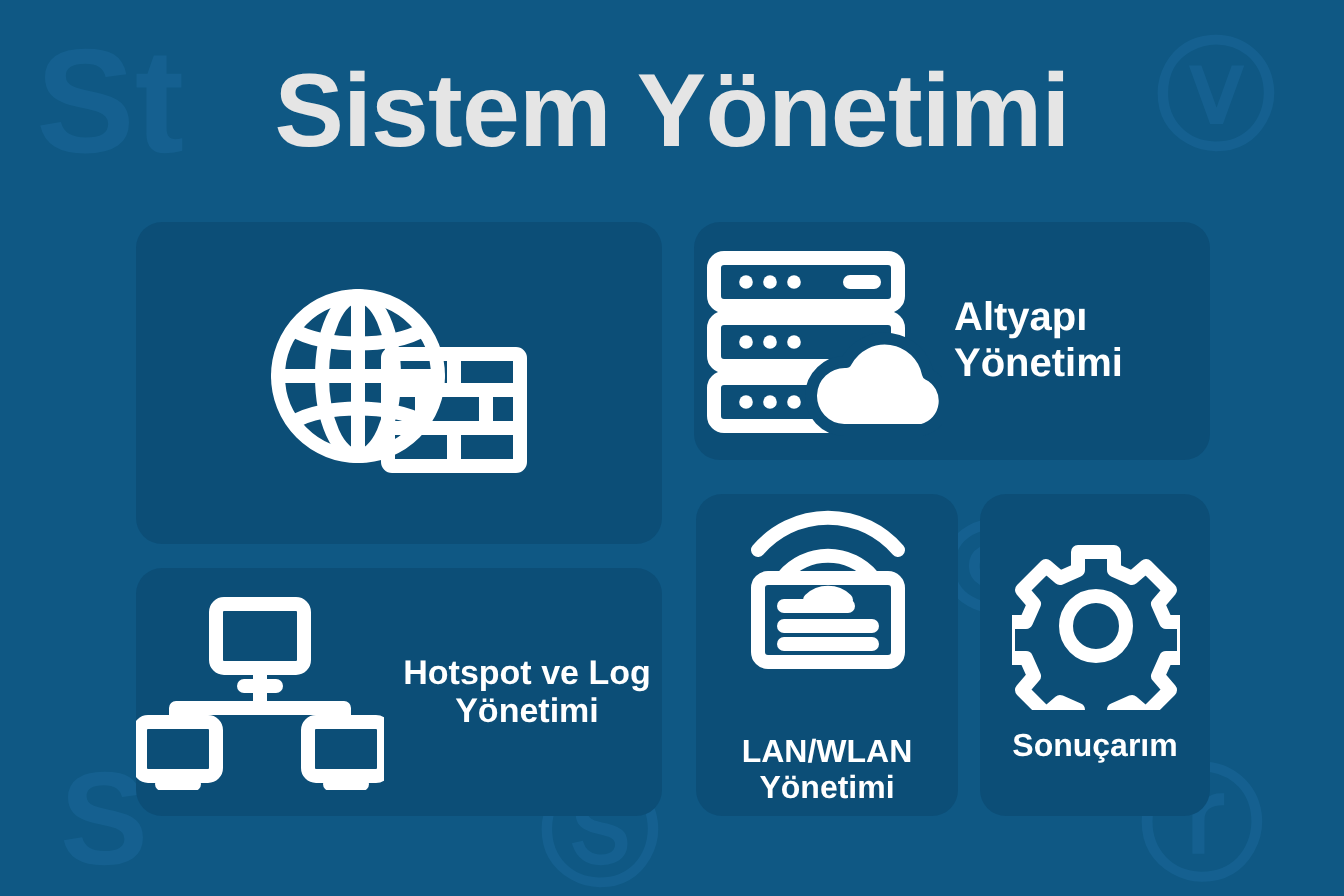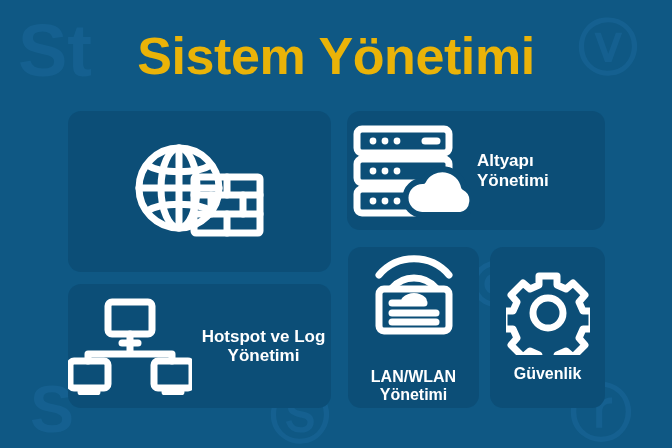"Sistem Yönetimi" #title { color: #eab308 -> #e5e5e5 }
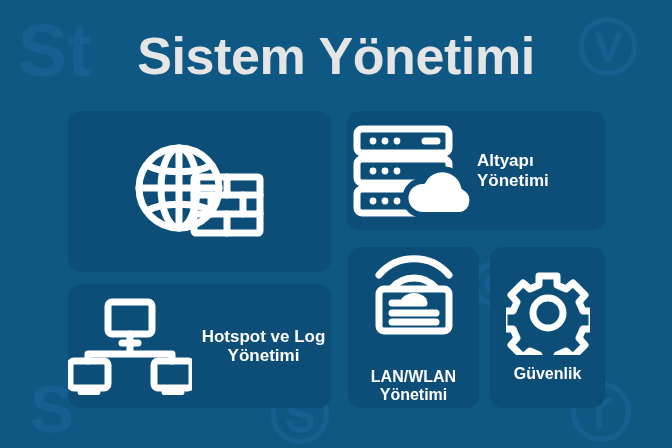"Altyapı Yönetimi" #card-infra .label { font-size: 17px -> 20px }
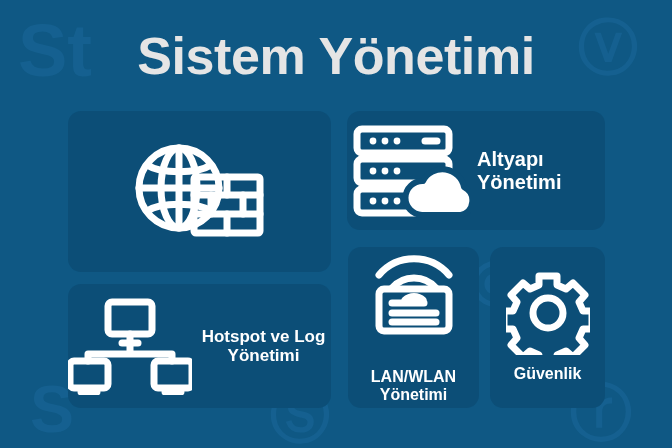"Güvenlik" div.label { text: Güvenlik -> Sonuçarım }
